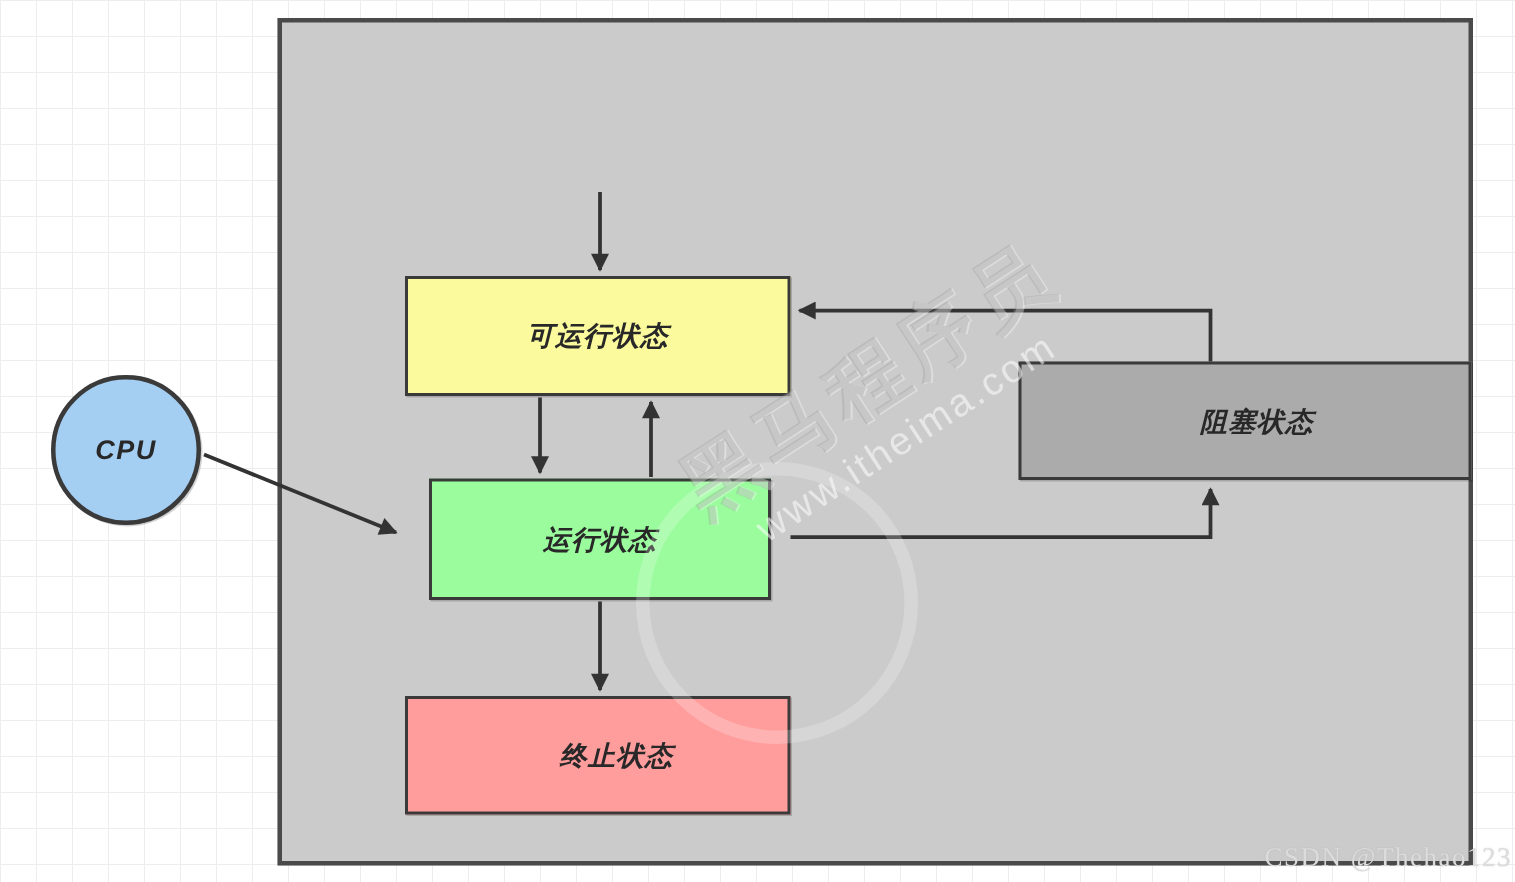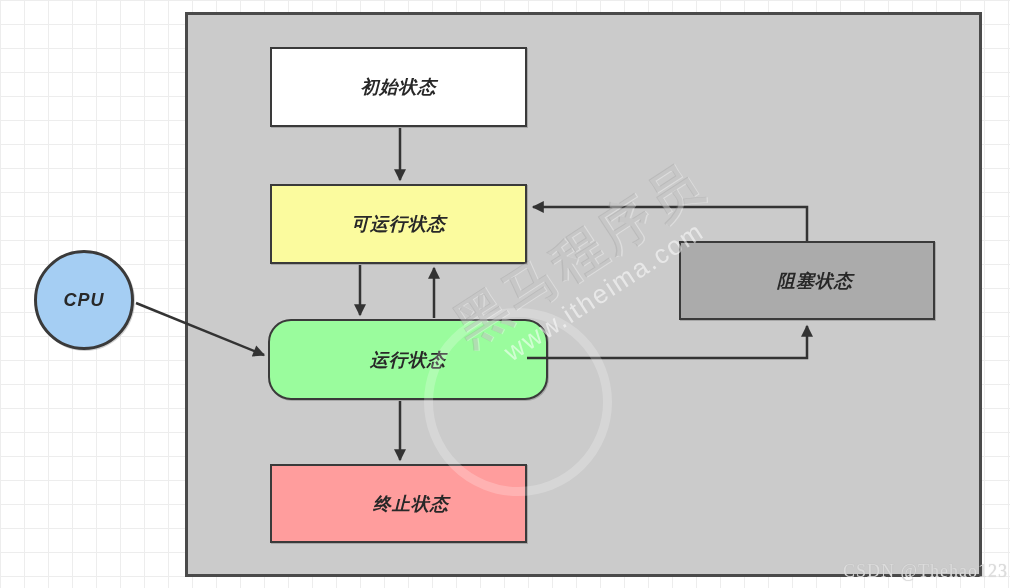"初始状态" div.node { html: <div> <span>初始状态</span> </div> -> none }
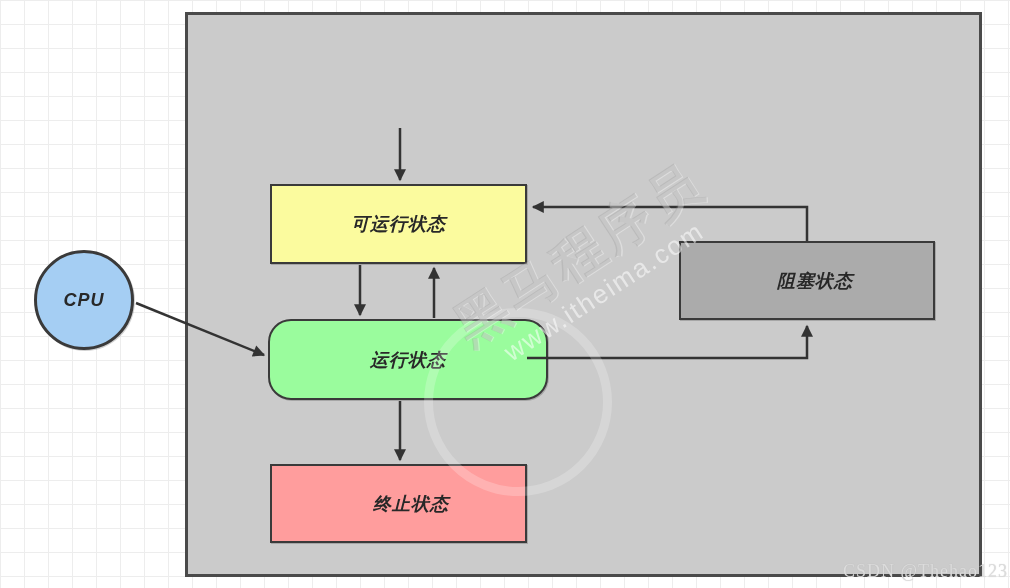"阻塞状态" .node-blocked { width: 256px -> 302px }
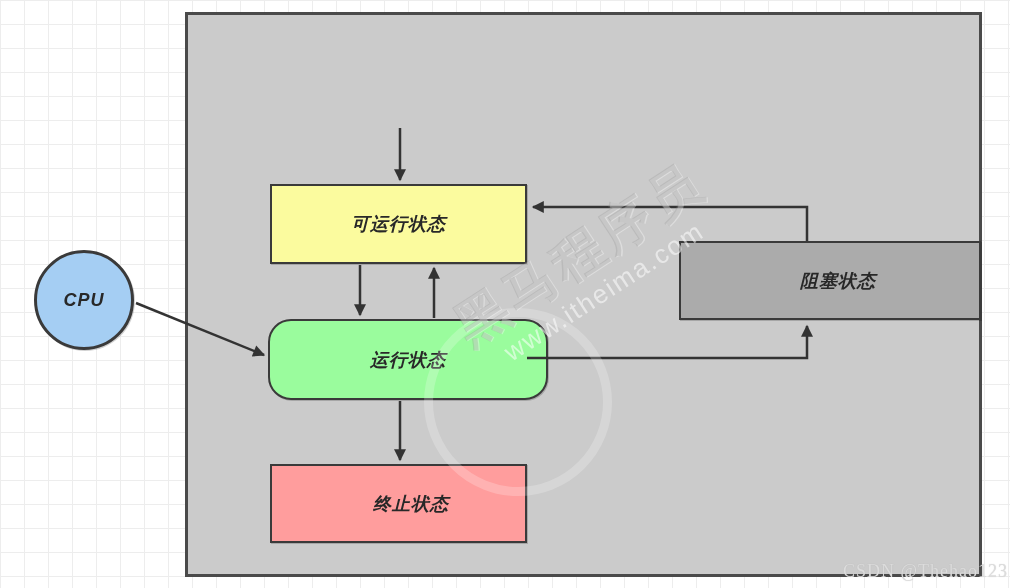"运行状态" .node-running { border-radius: 23px -> none; left: 268px -> 286px; width: 280px -> 228px }
